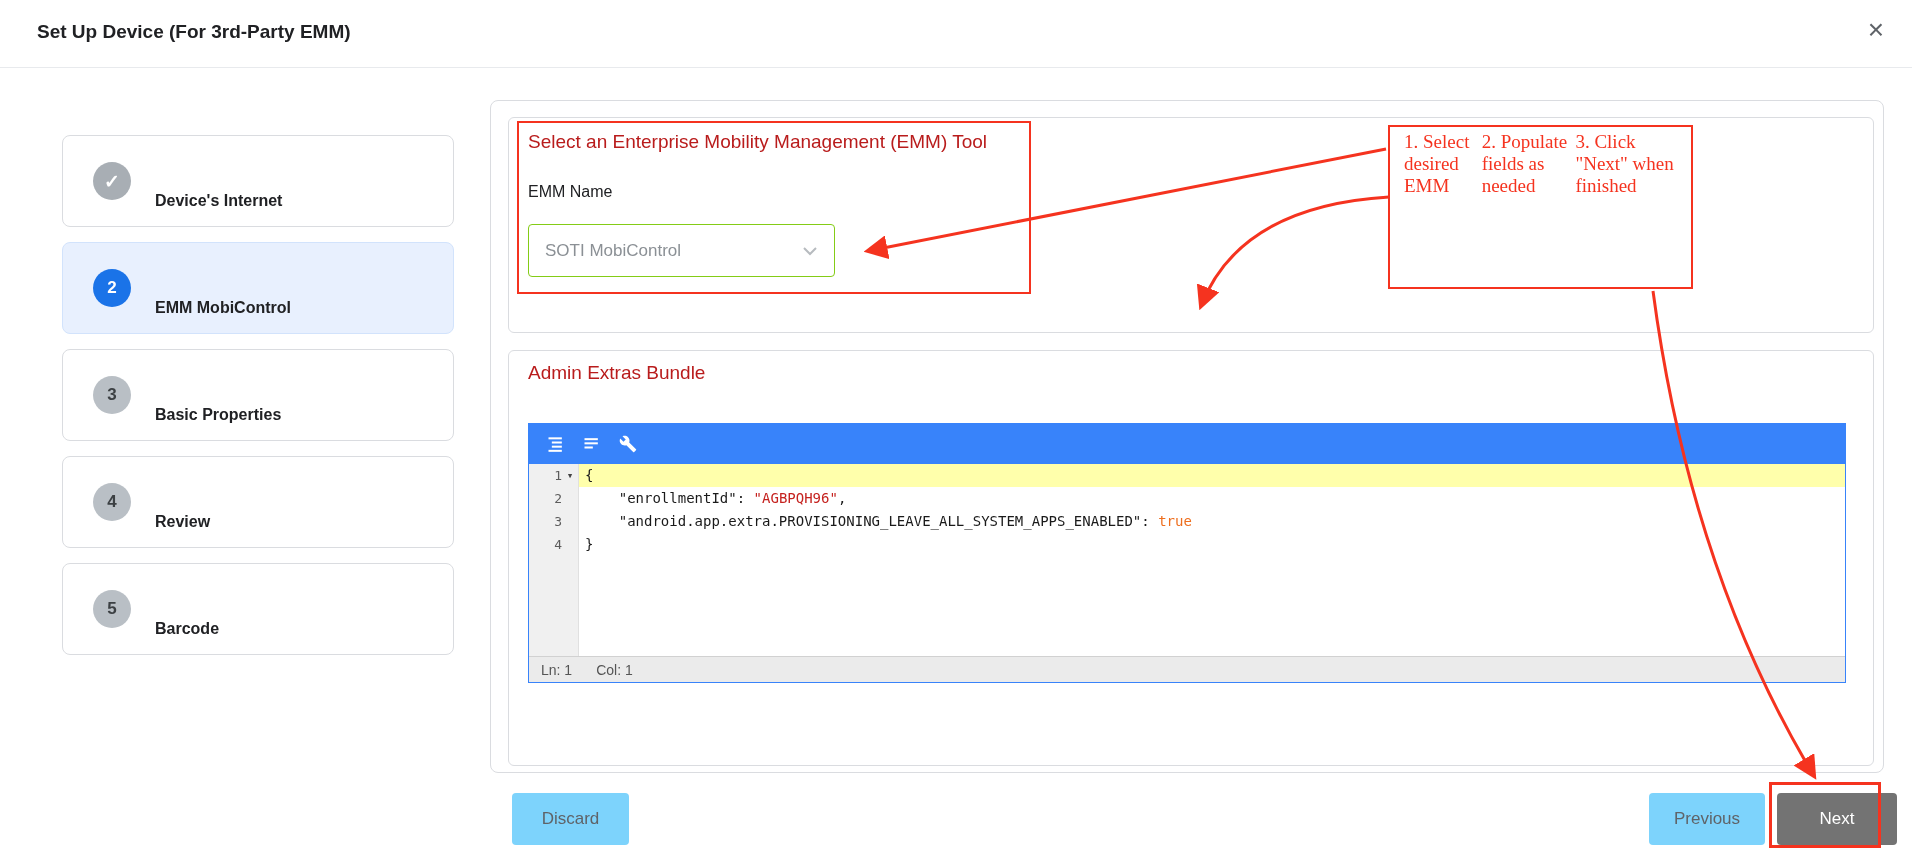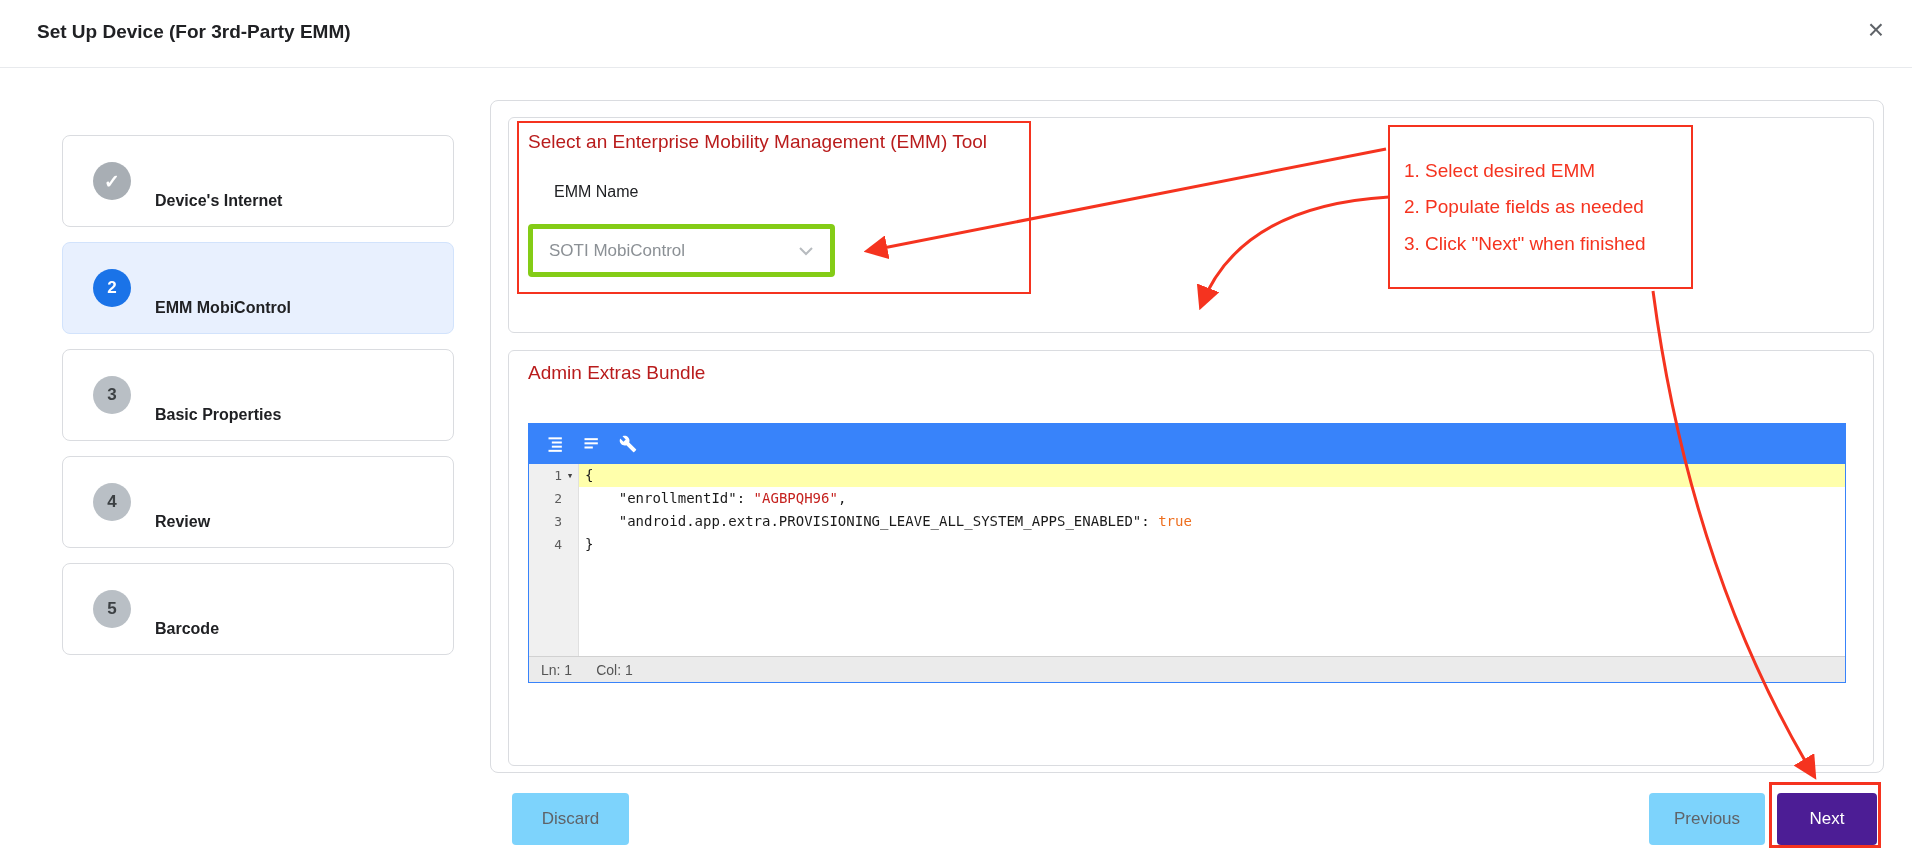"1. Select desired EMM" .ann-box { flex-direction: column -> none; font-family: none -> Liberation Serif, serif; padding: 18px 14px -> 4px 14px }
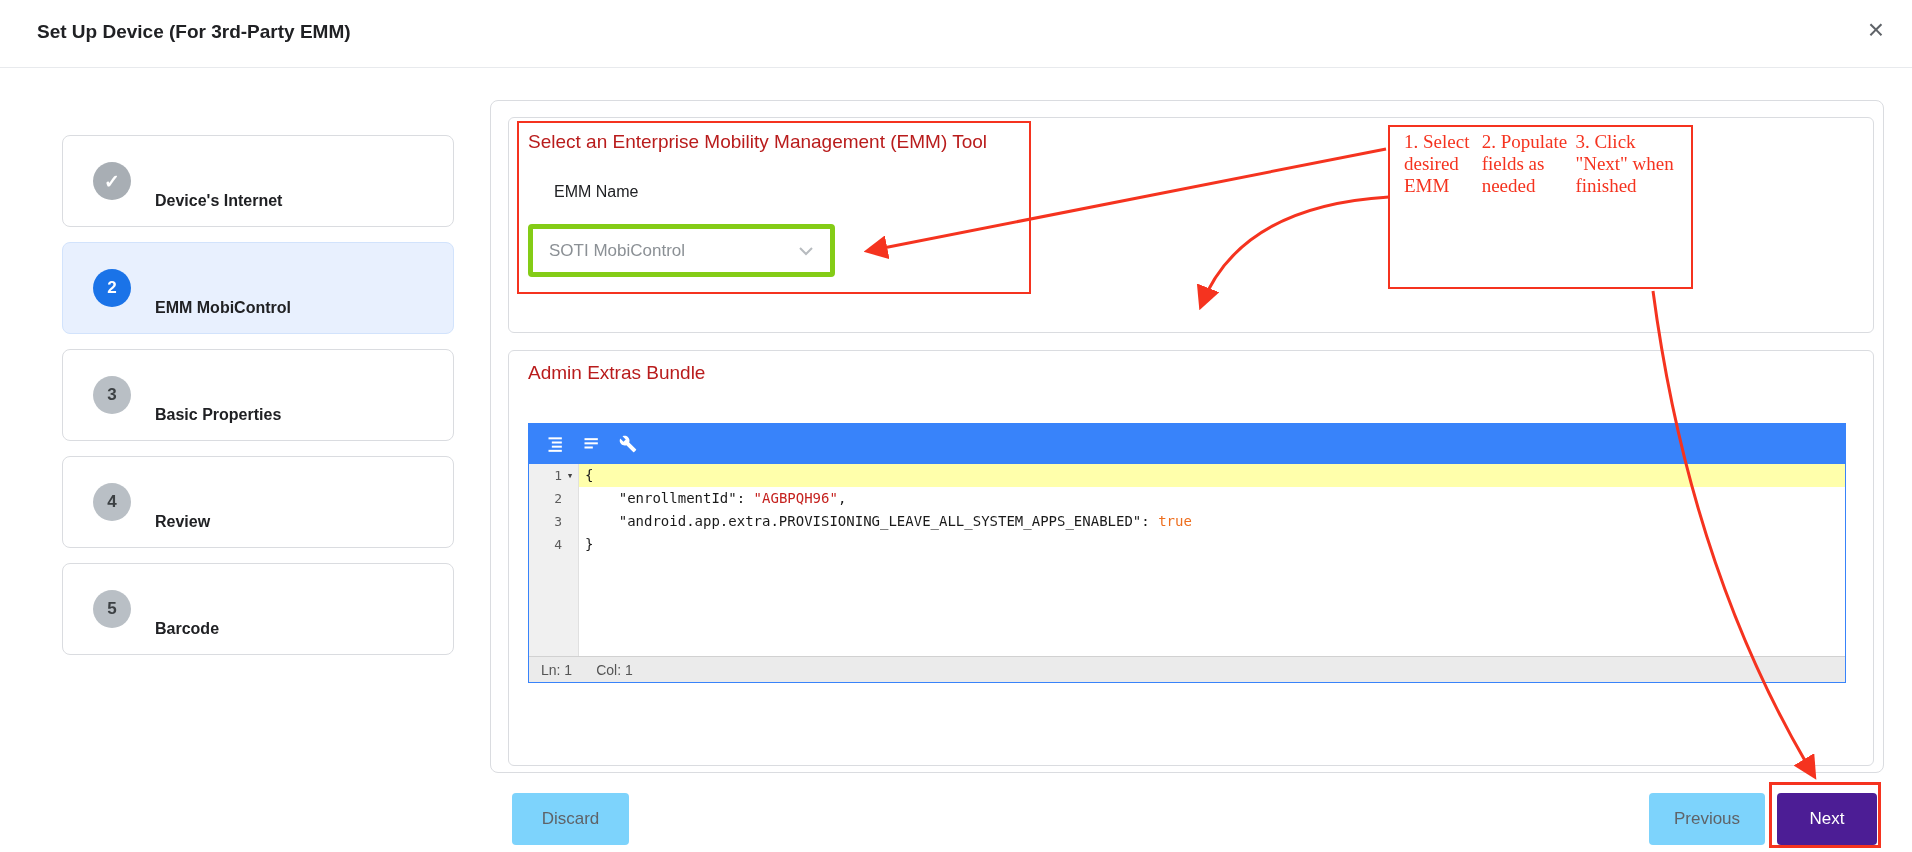"EMM Name" .emm-label { margin-left: 26px -> none }
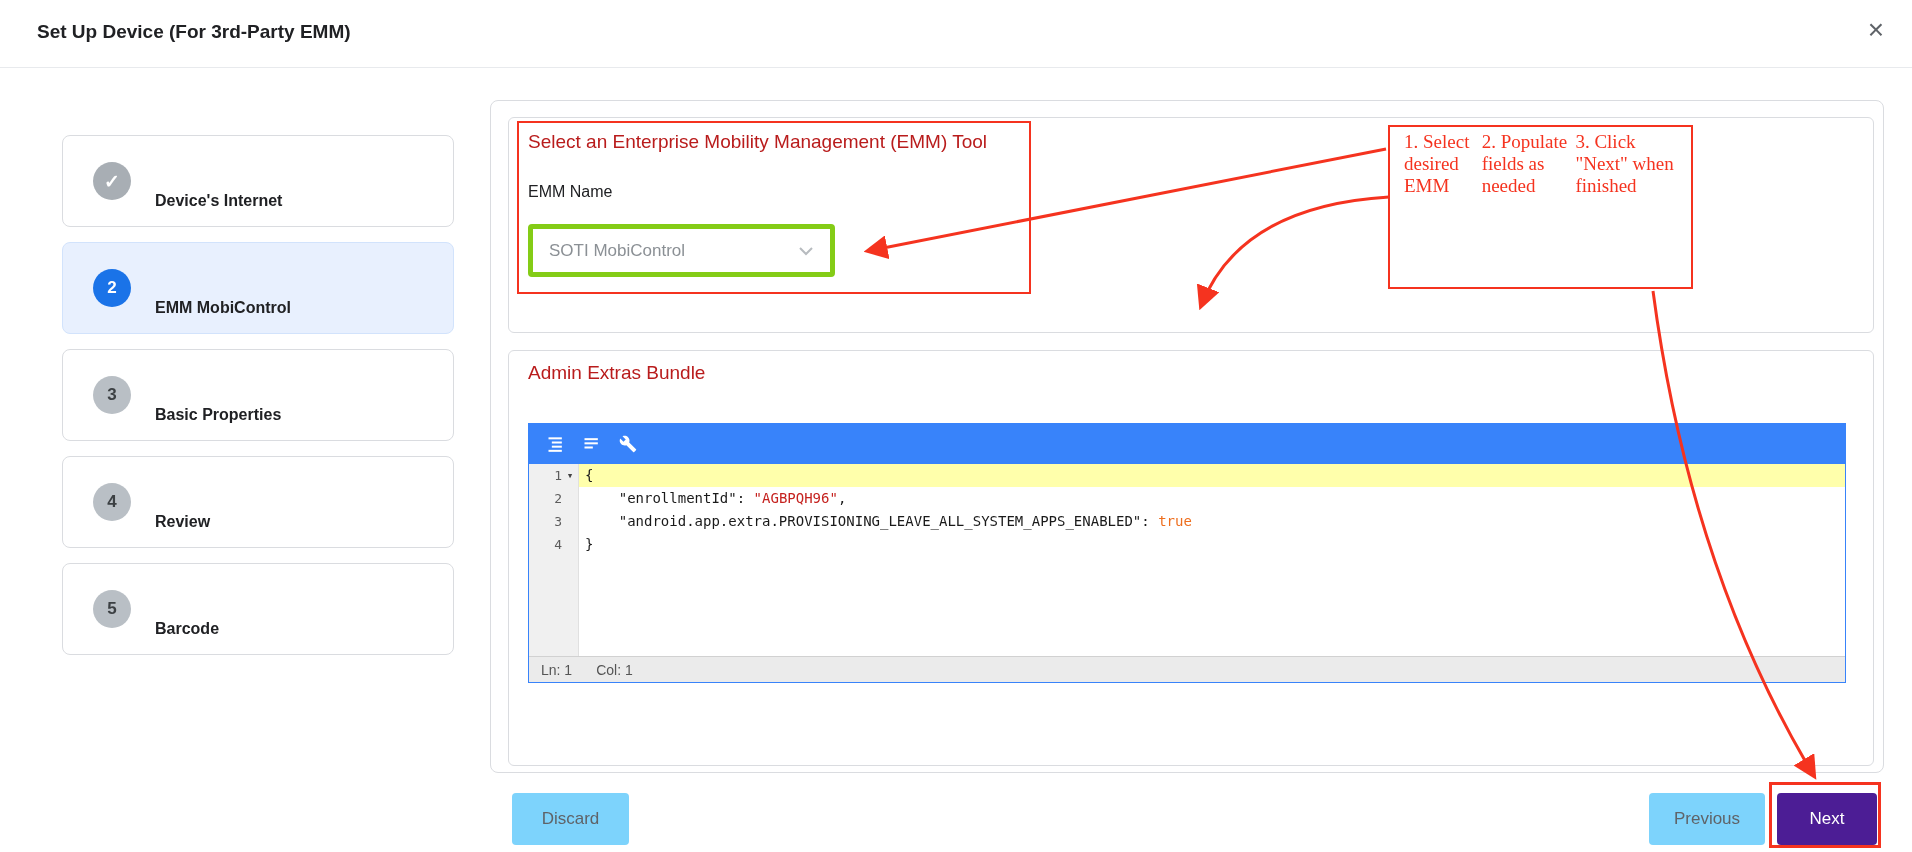"SOTI MobiControl" .emm-select { border: 5px solid #84cc16 -> 1px solid #84cc16 }
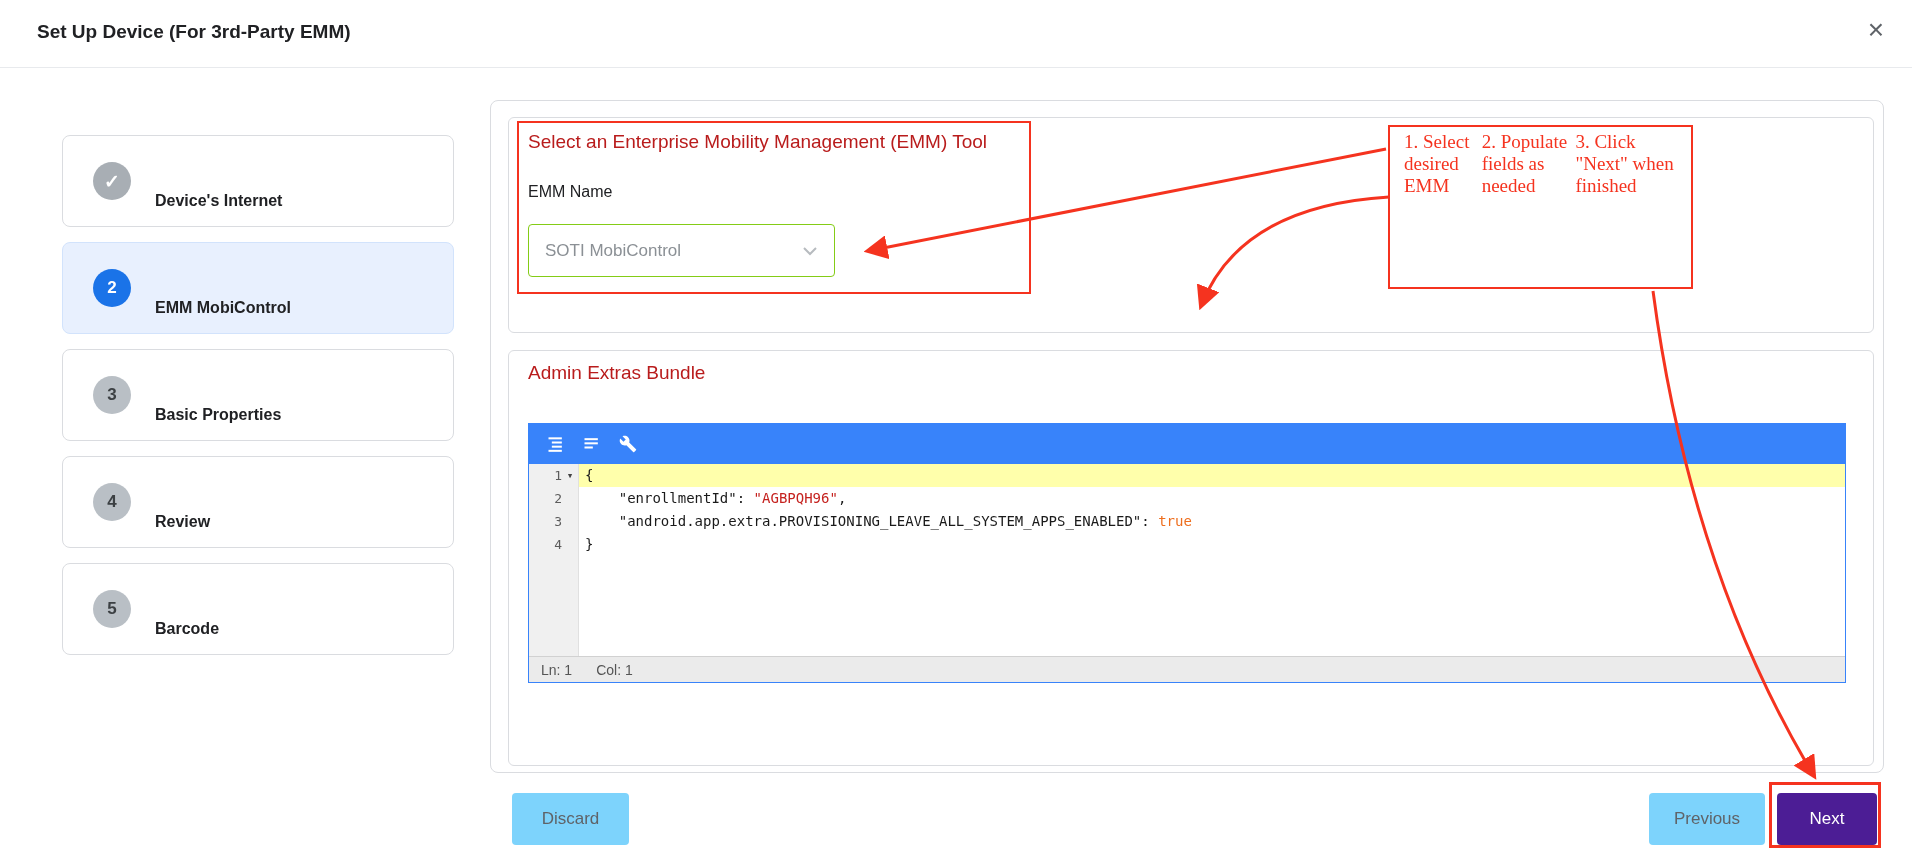"Next" .btn-next { background: #4c1d95 -> #737373; width: 100px -> 120px }
